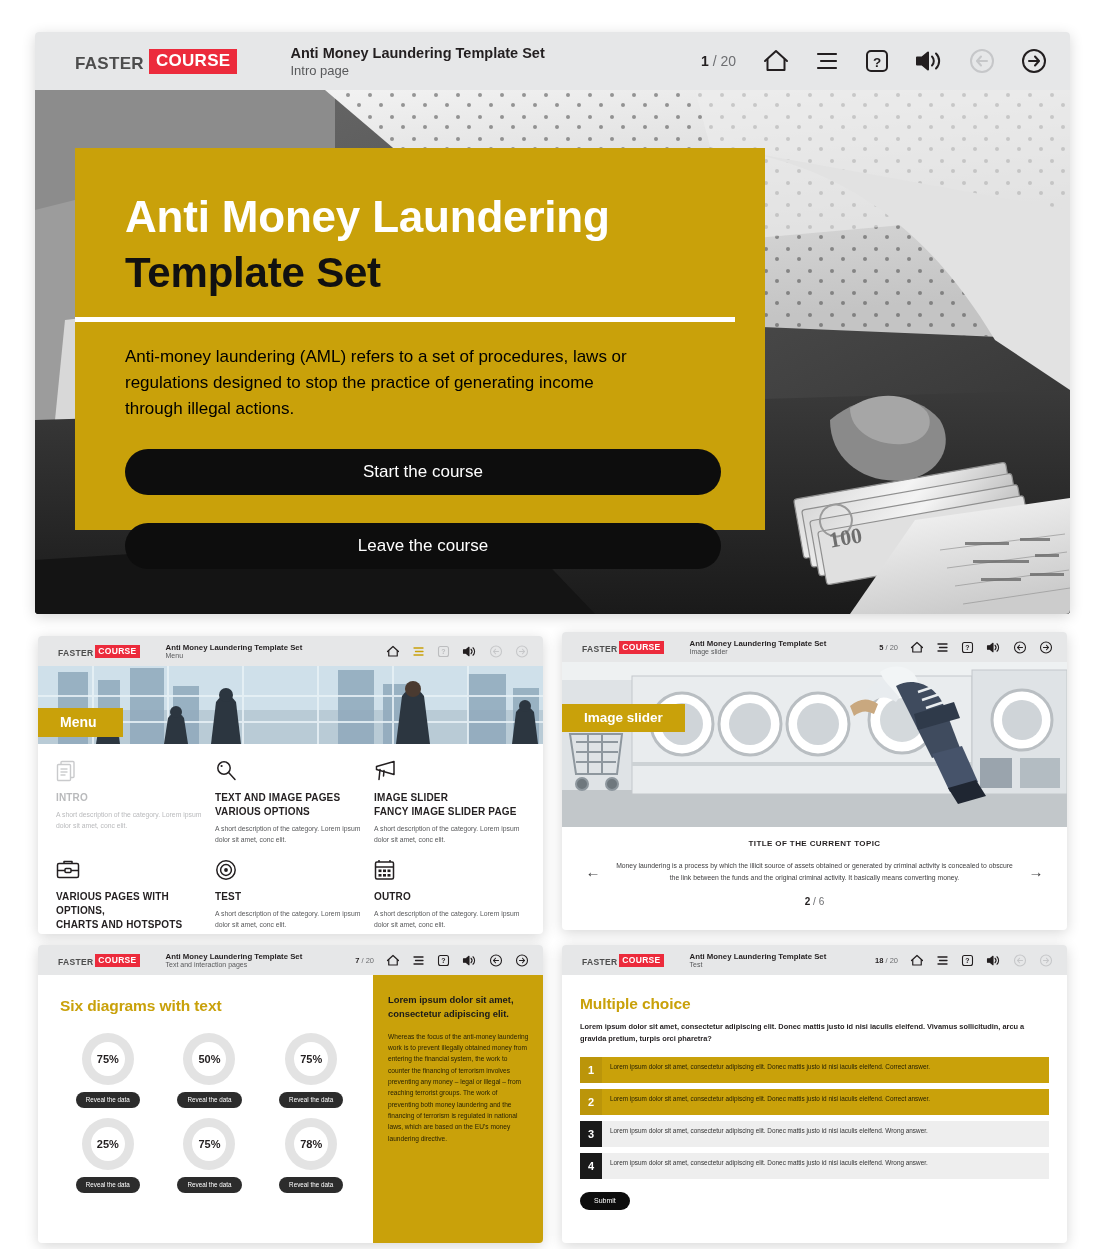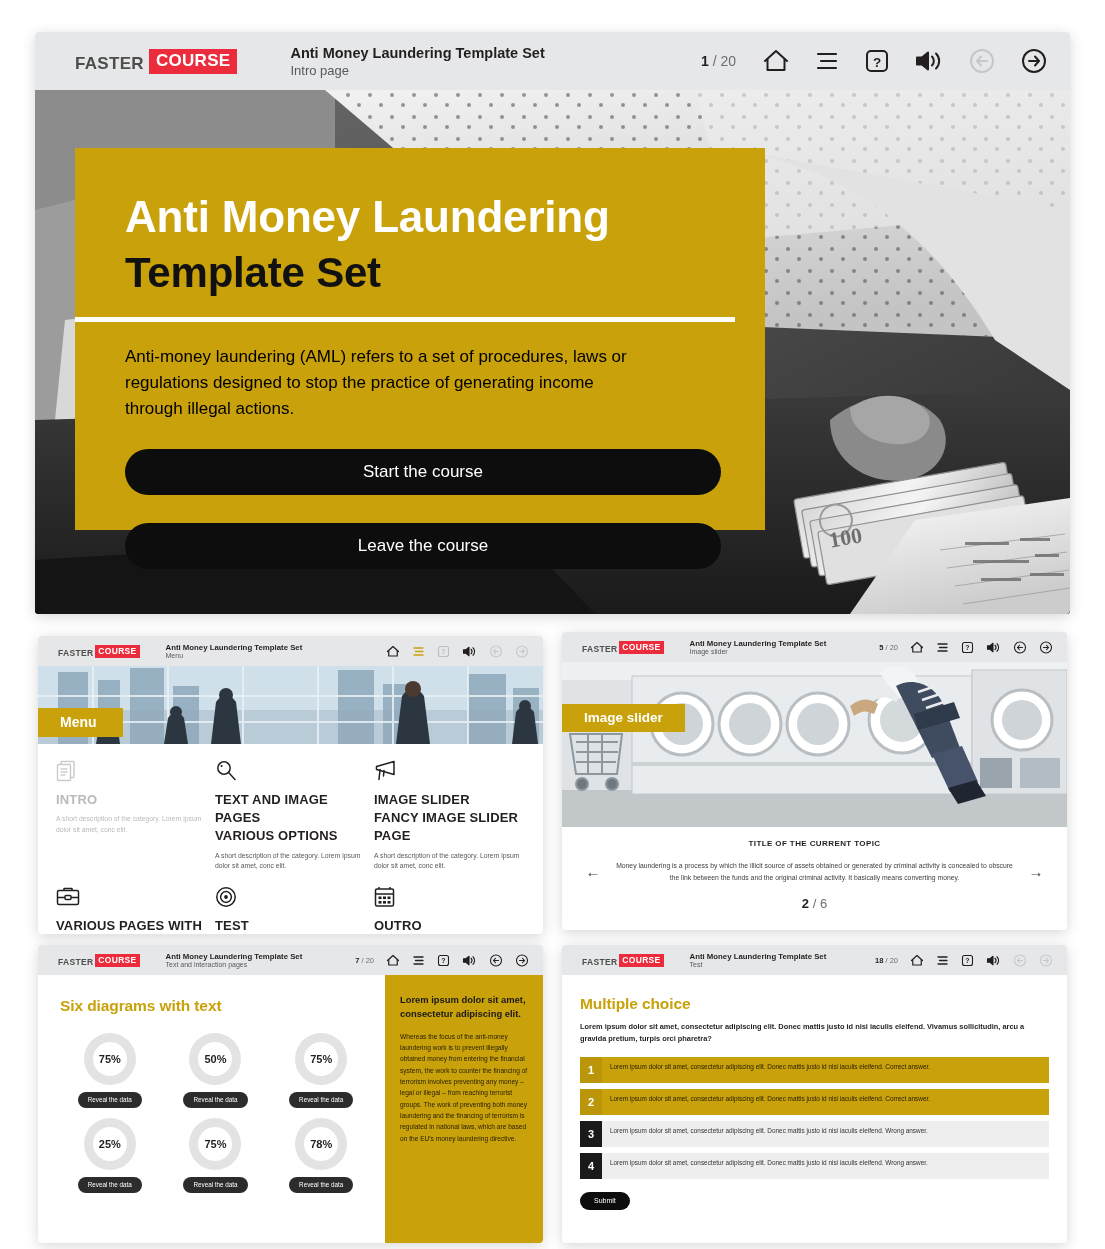"INTRO" .mtitle { font-size: 13px -> 10px }
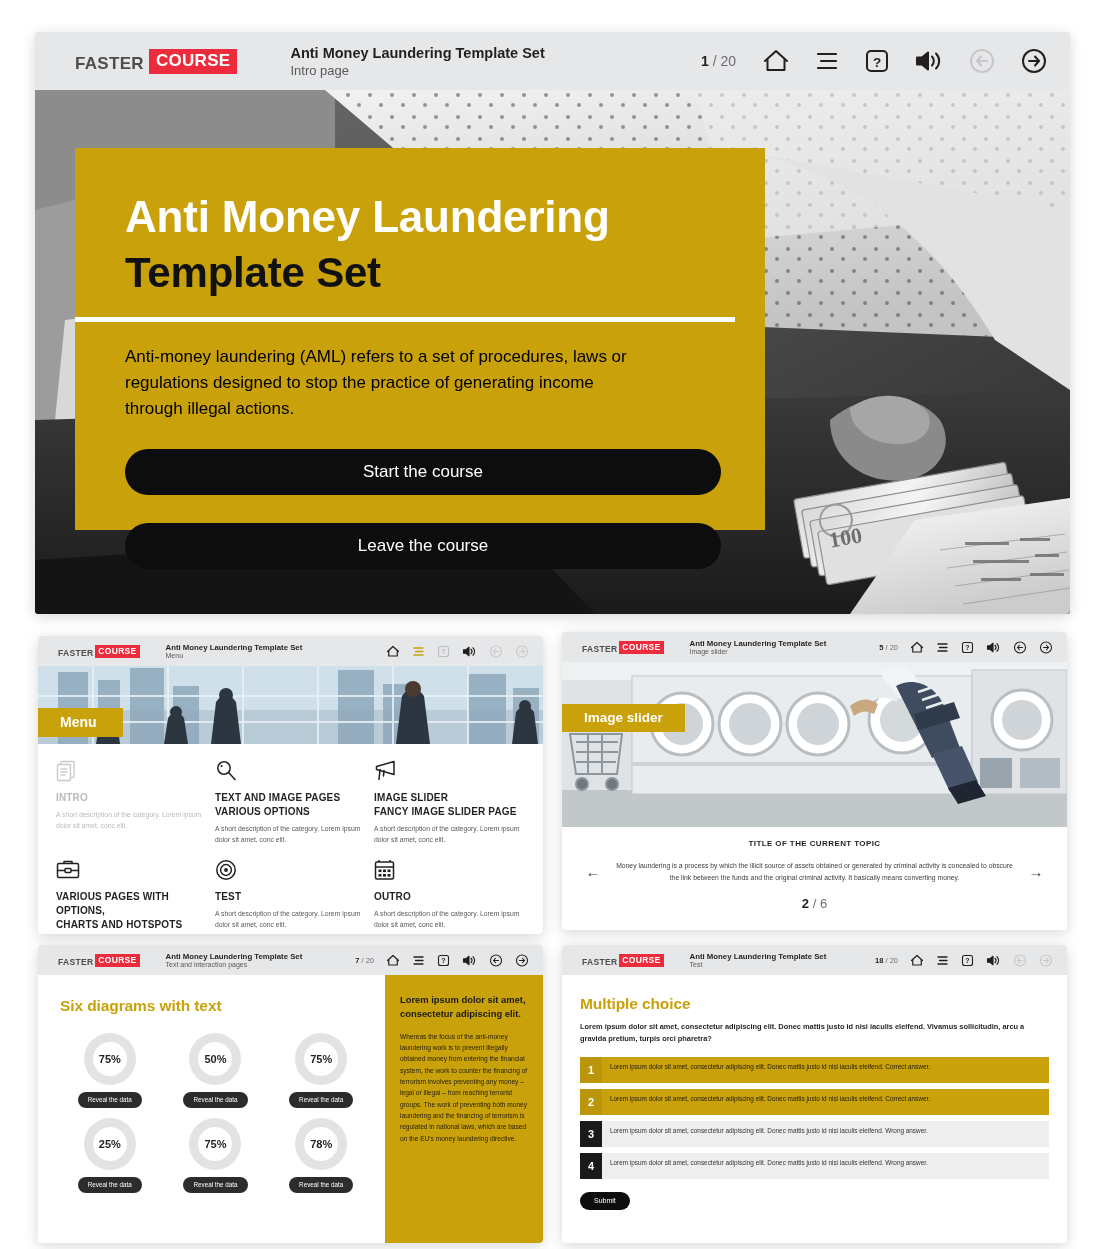"2 / 6" .sl-pager { font-size: 13px -> 10px }
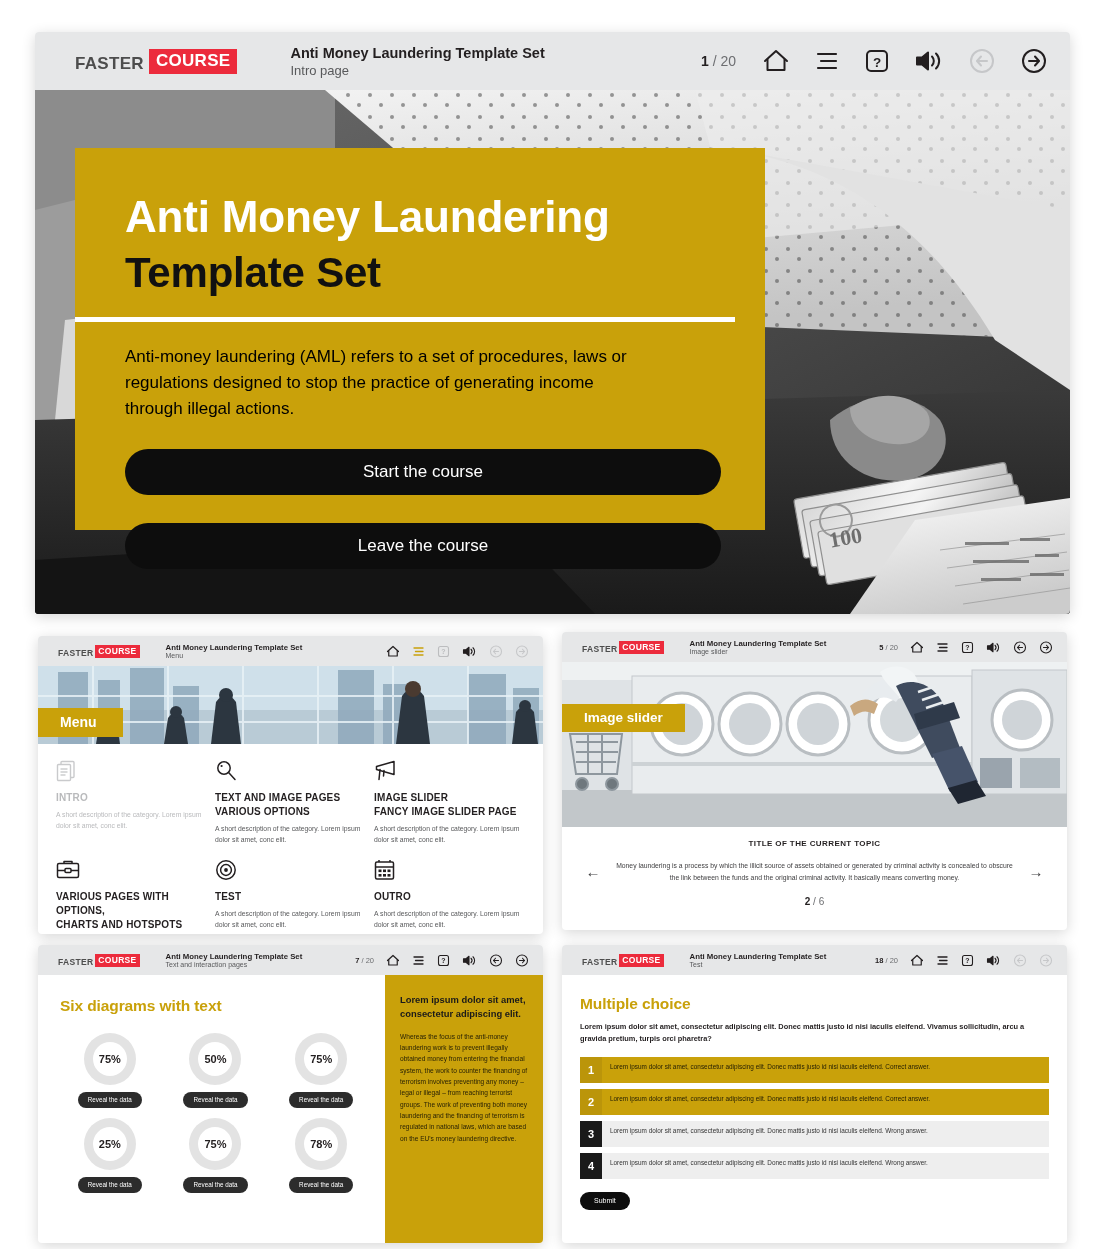"Lorem ipsum dolor sit amet, consectetur adipiscing elit." .dg-right { width: 158px -> 170px }
